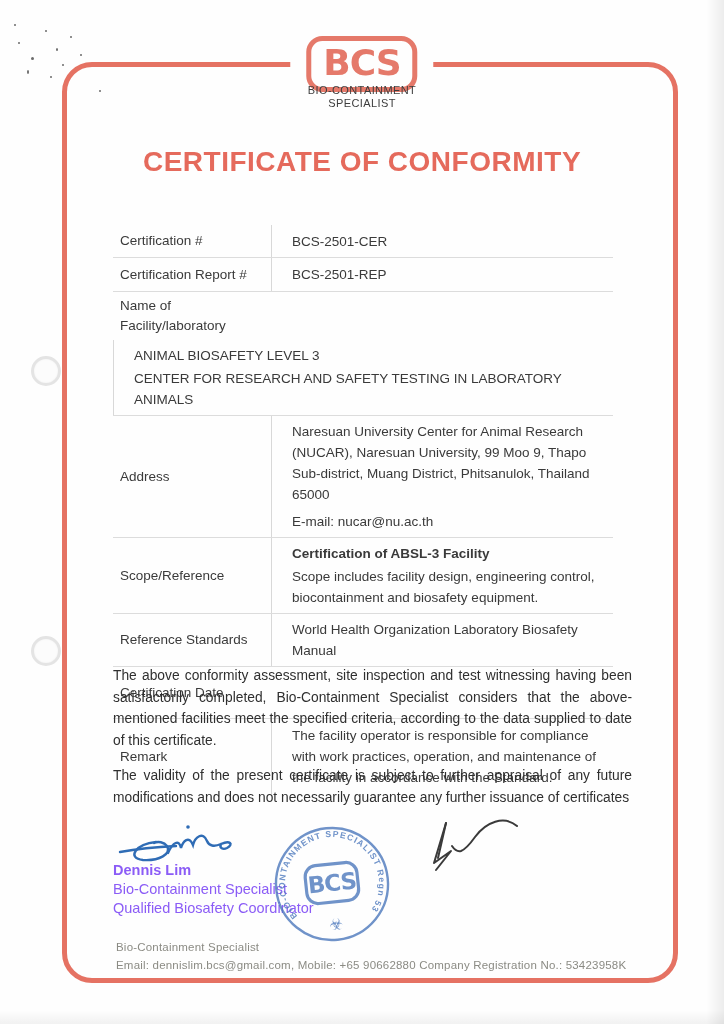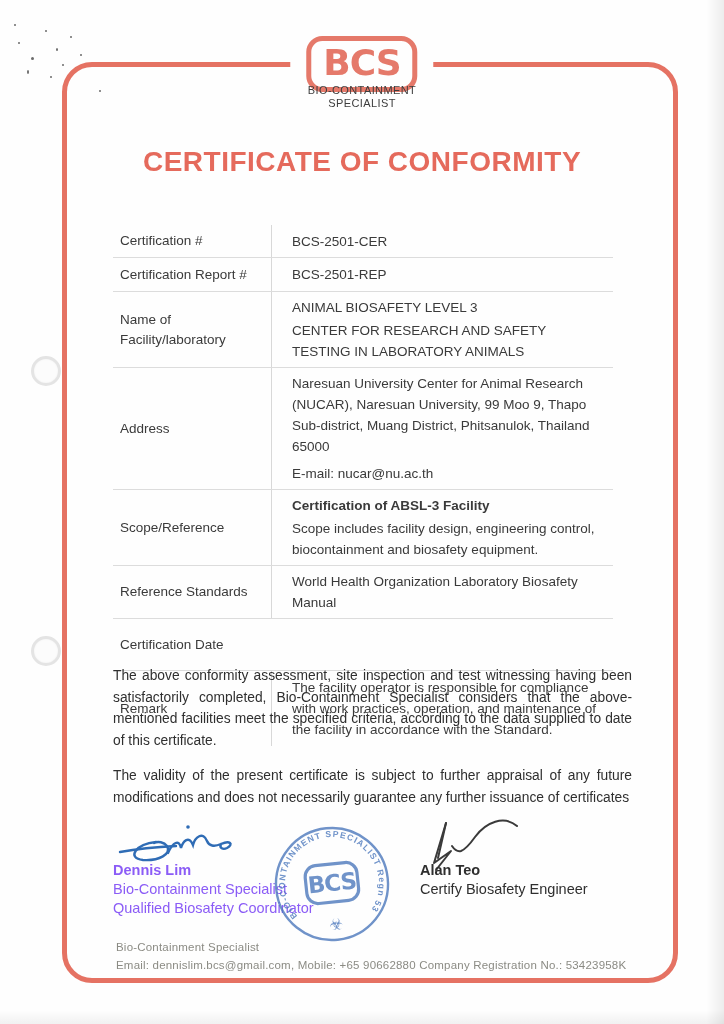"Name of Facility/laboratory" .r3 { flex-direction: none -> column }
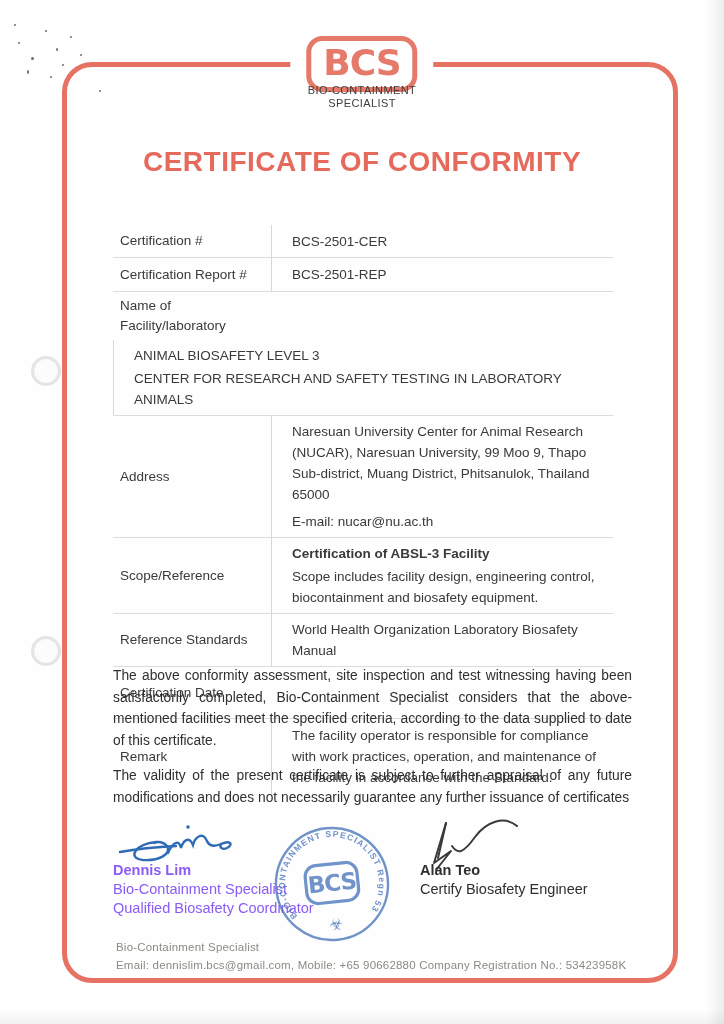"Alan Teo" div.sig-right-text { html: <div> <div>Alan Teo</div> <div>Certify Biosafety Engineer</div> </div> -> none }
